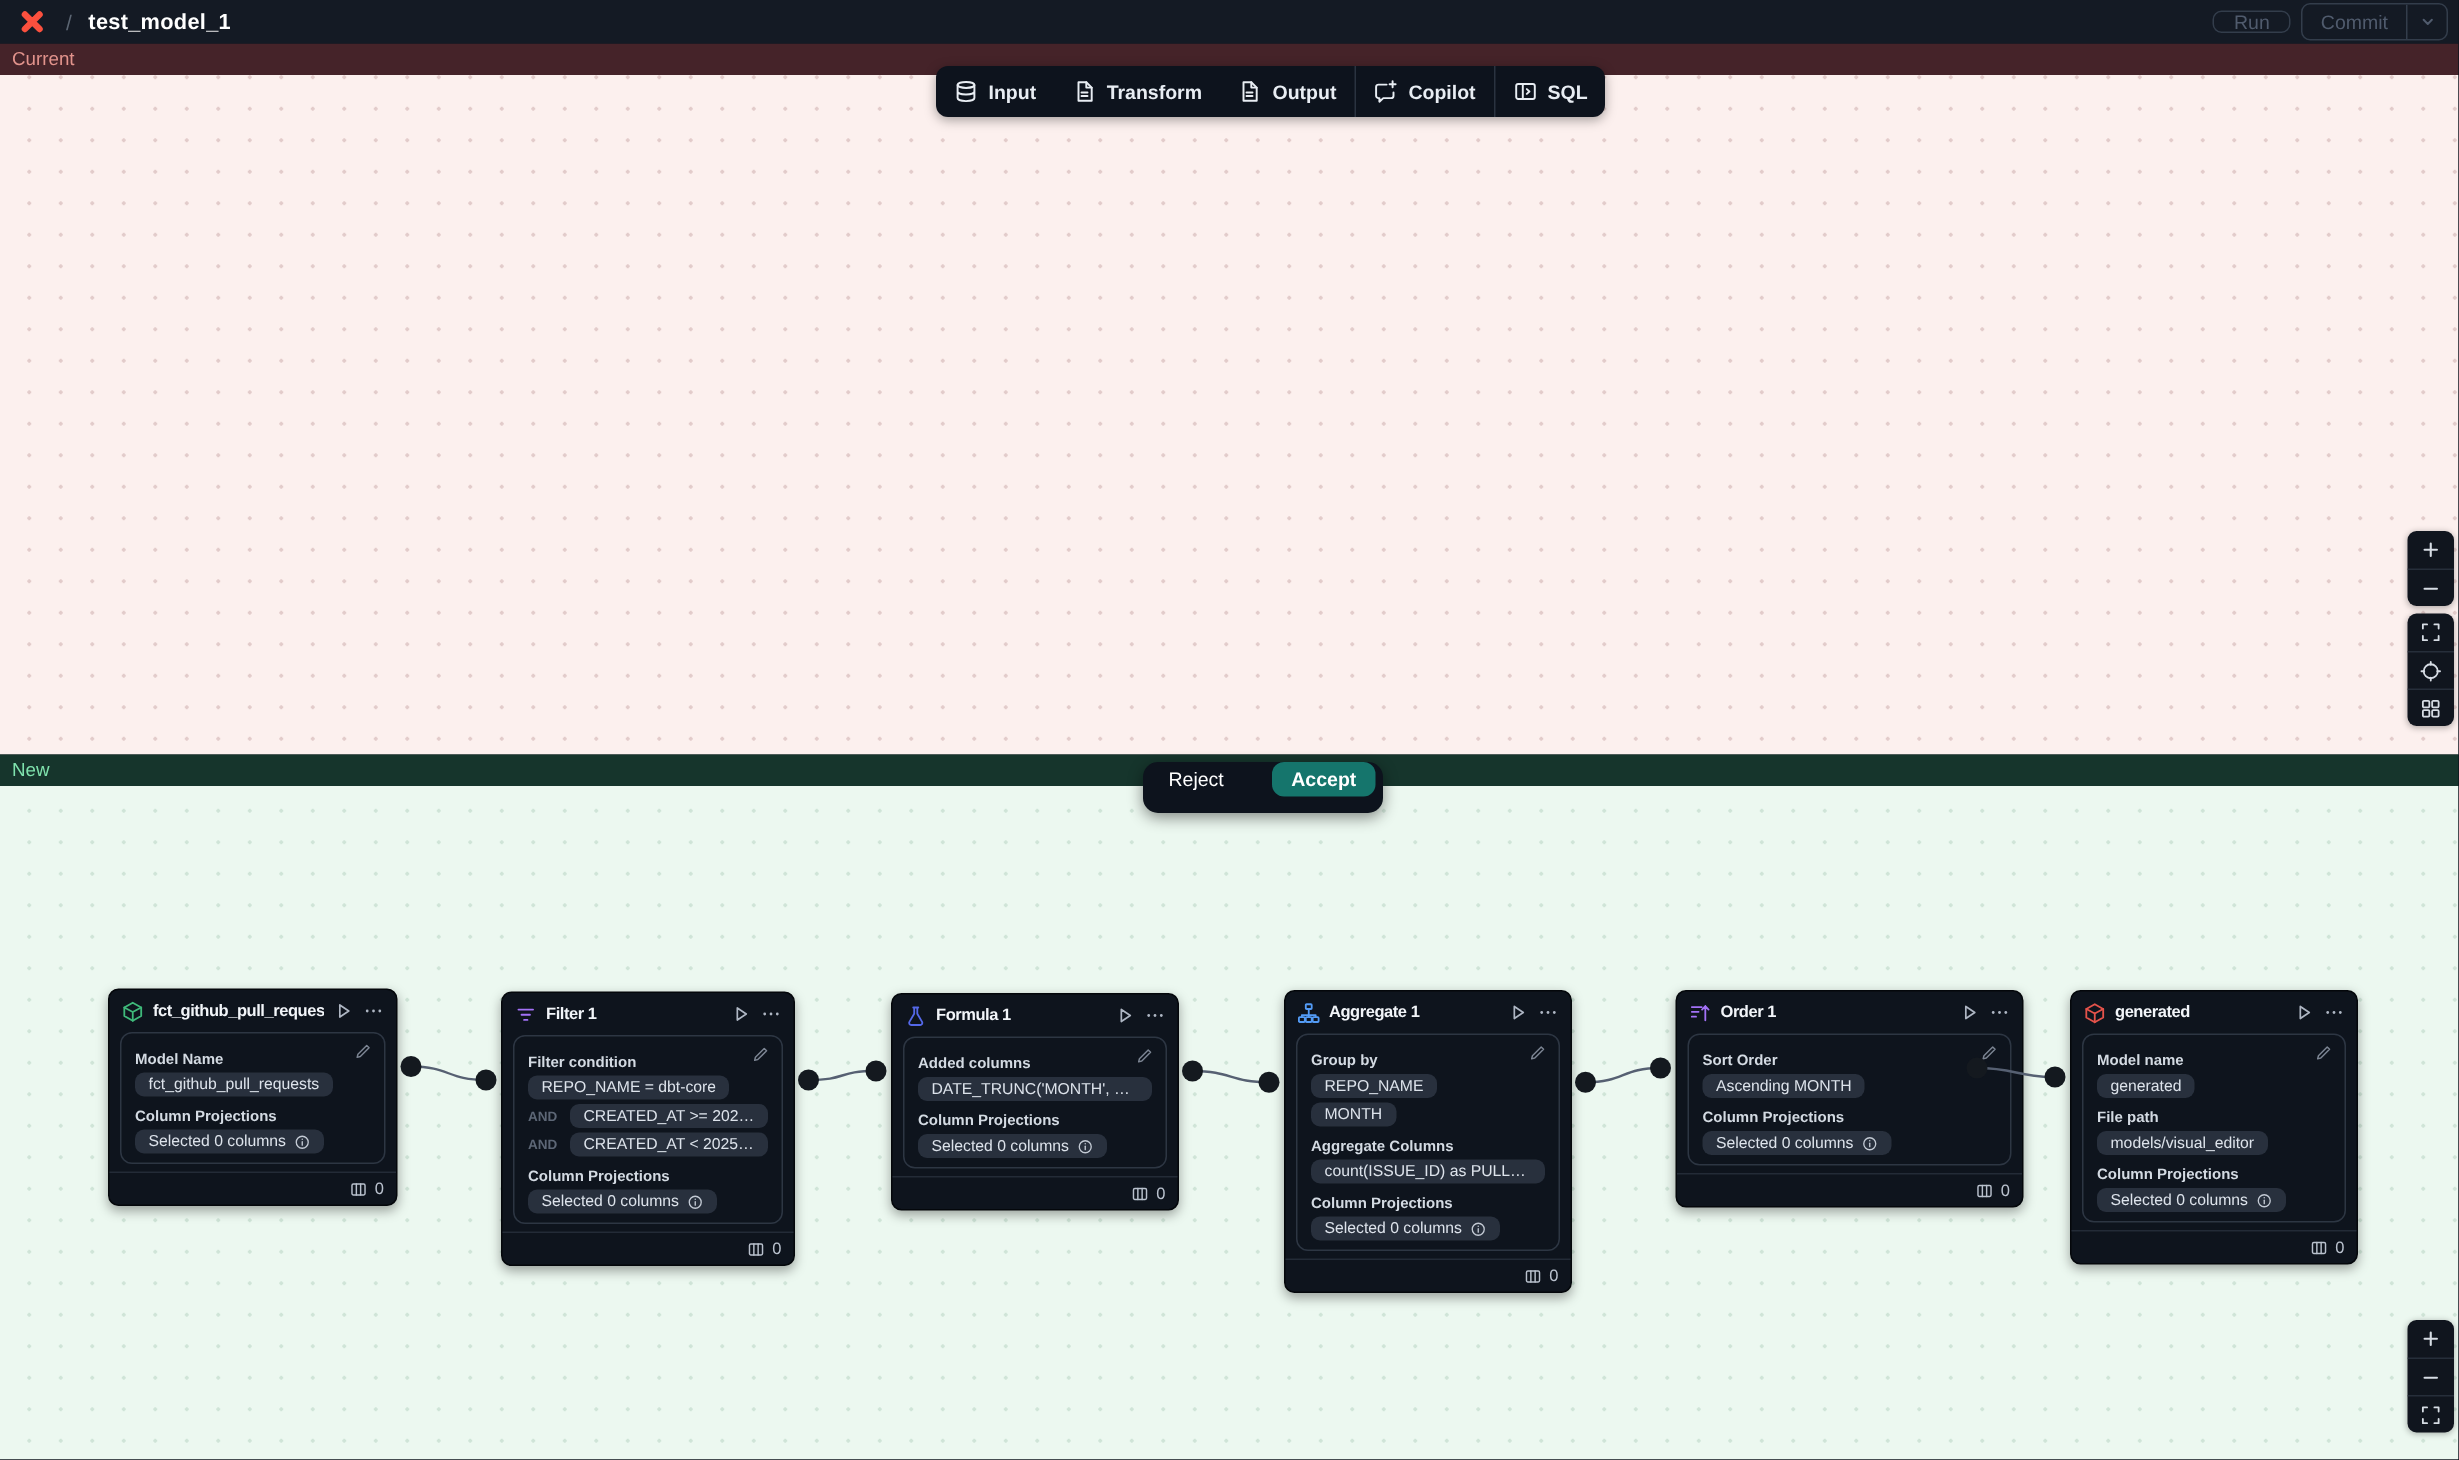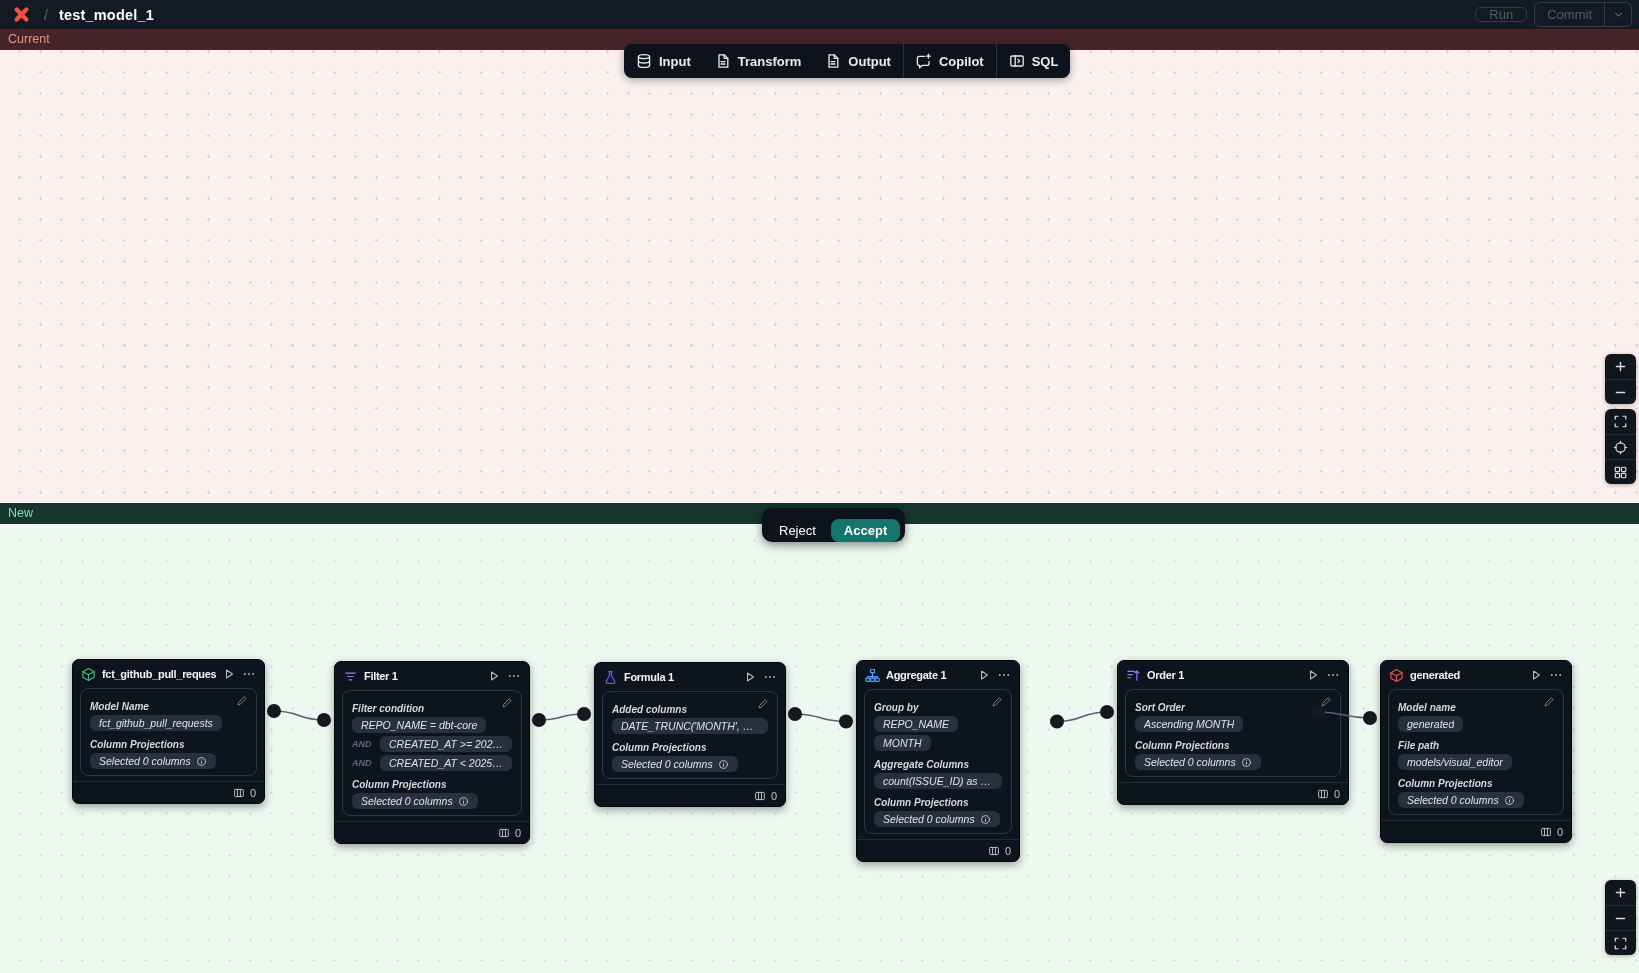"Reject" .diffbar { align-items: flex-end -> flex-start; gap: 3px -> 20px }
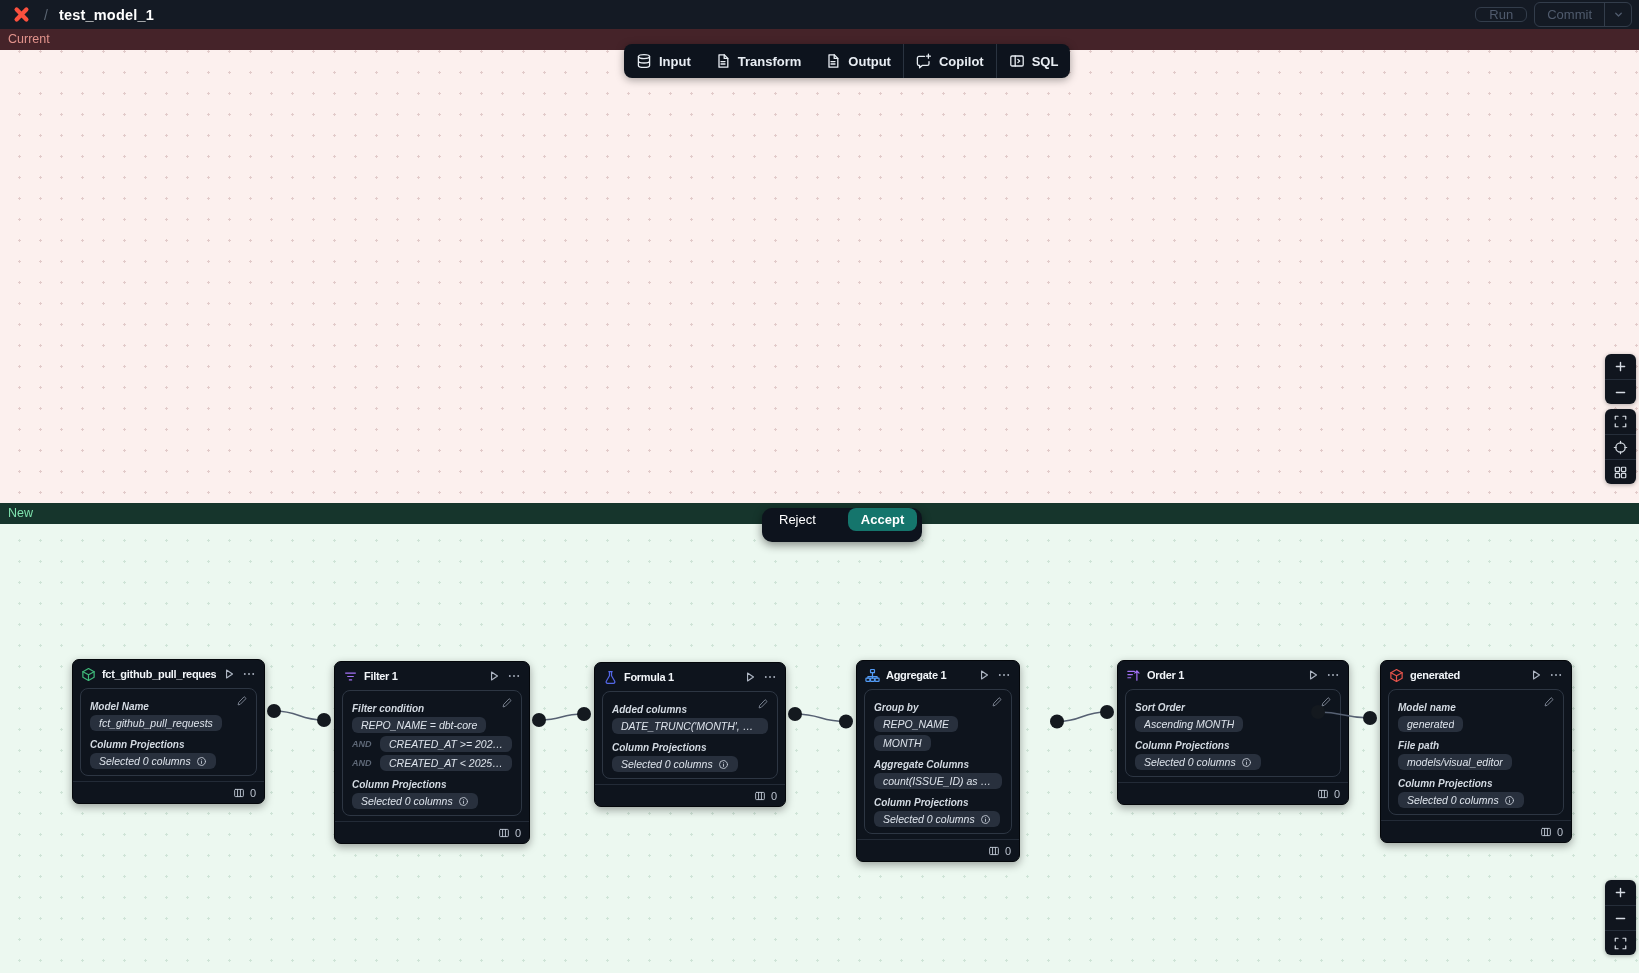"Aggregate 1" div.node { width: 164px -> 192px }
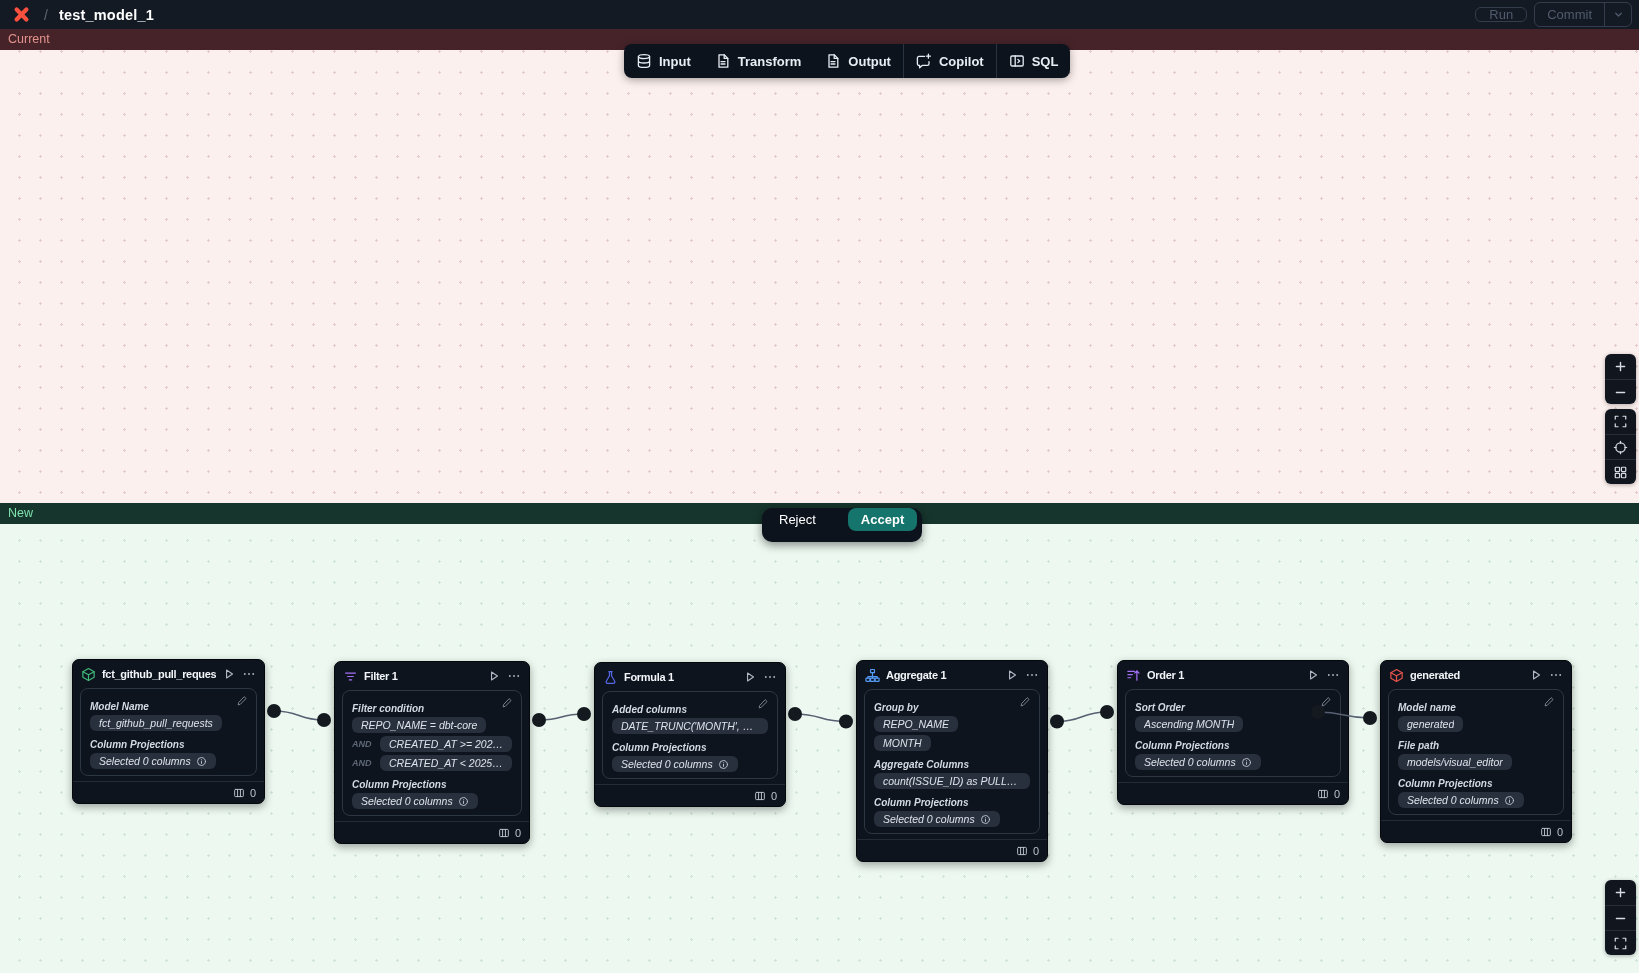"Model Name" .node-panel { font-style: italic -> none }
